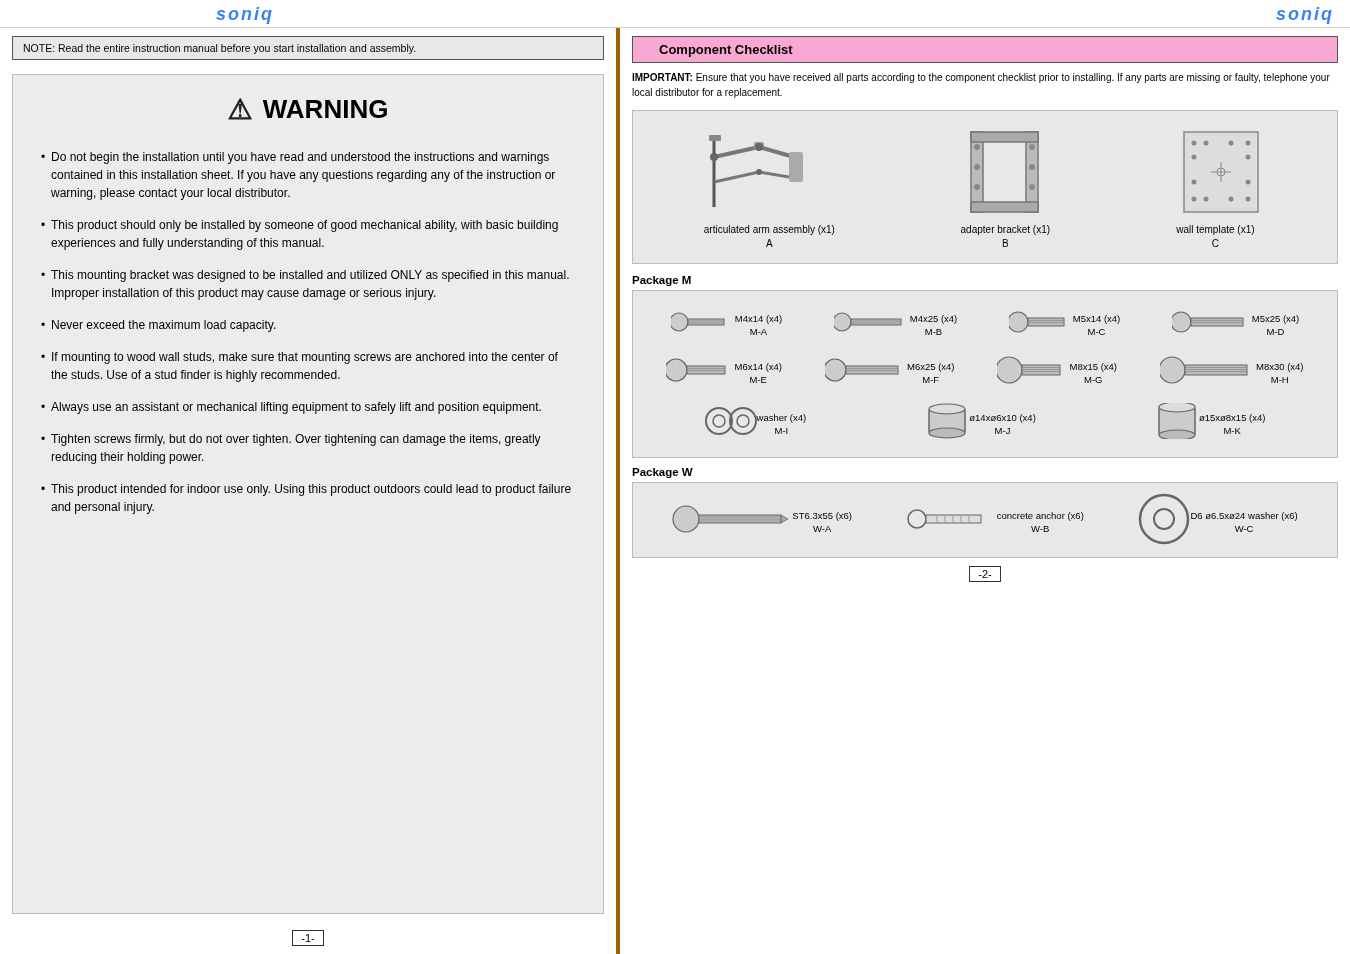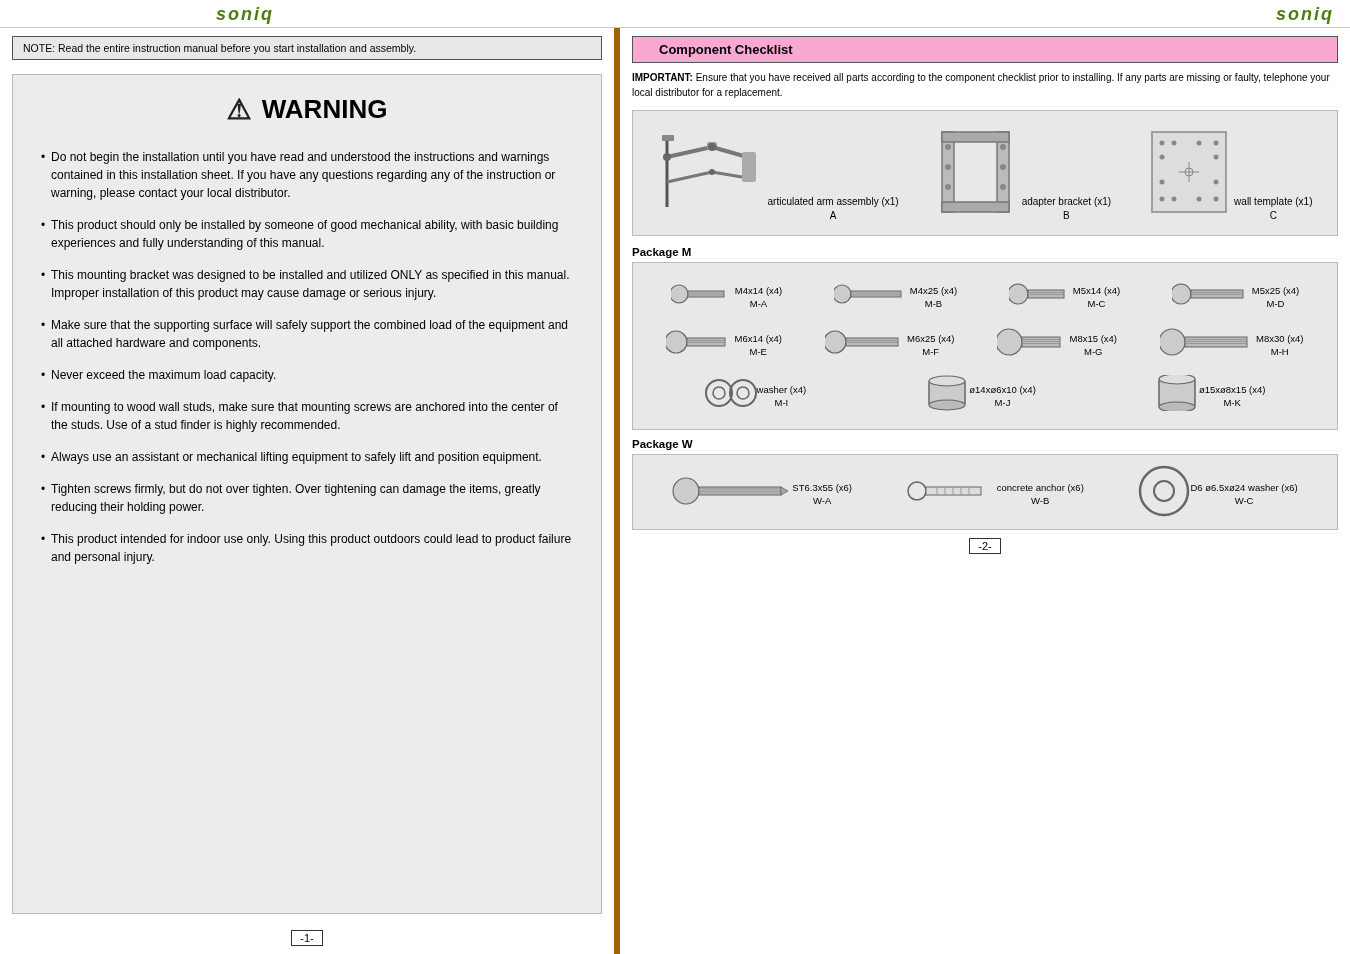"soniq" .brand-logo { color: #4d7c0f -> #3b82f6 }
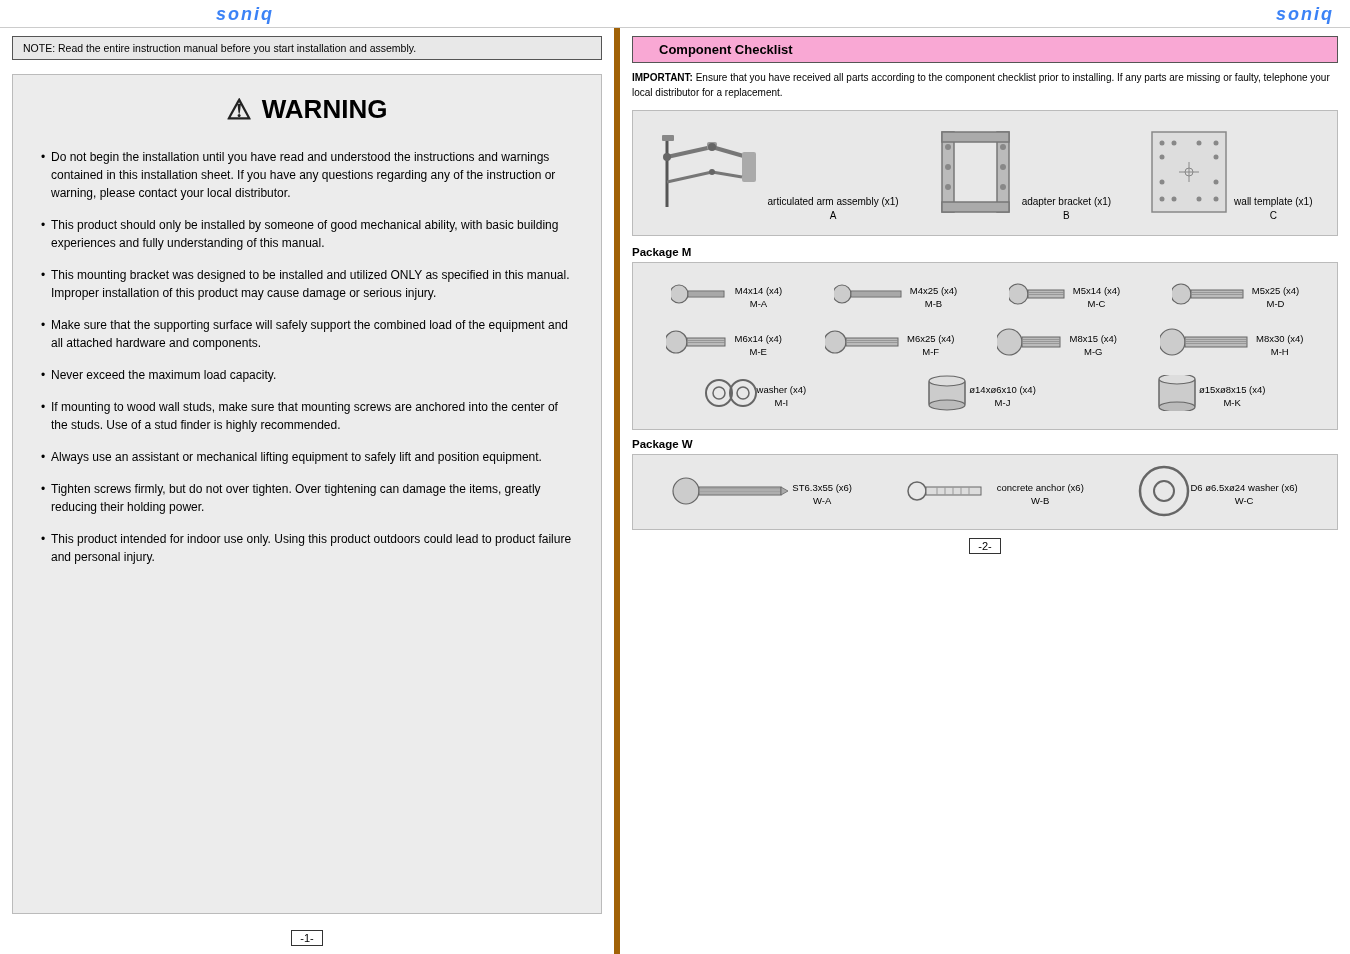"NOTE: Read the entire instruction" .left-panel { border-right: 6px solid #a16207 -> 4px solid #a16207 }
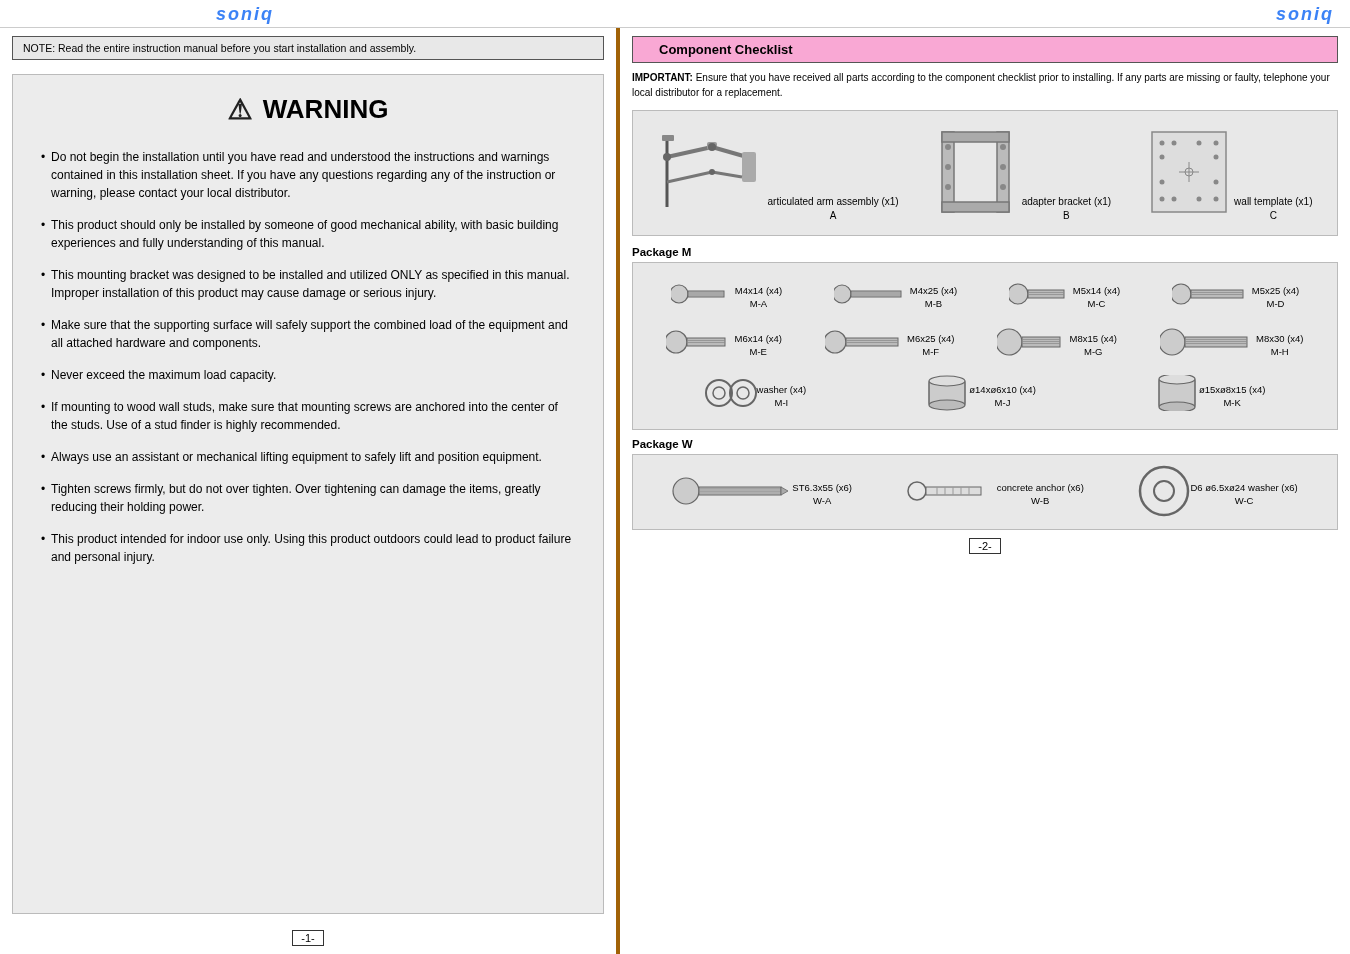"articulated arm assembly (x1)" .component-item { align-items: flex-end -> flex-start; flex-direction: row -> column }
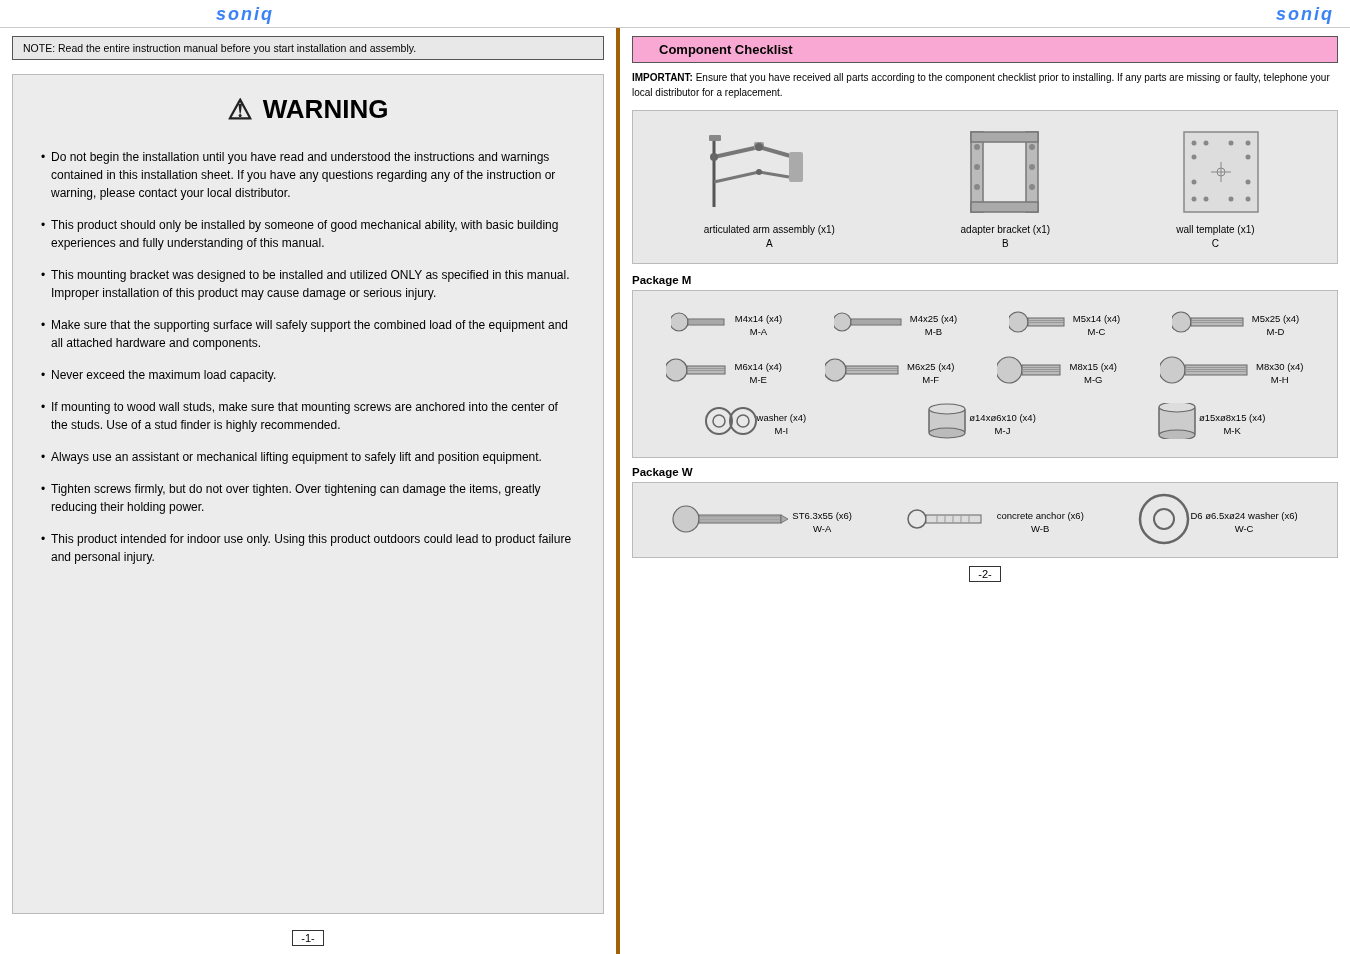"Make sure that the supporting" li { html: <li>Make sure that the supporting surface will safely support the combined load of the equipment and all attached hardware and components.</li> -> none }
